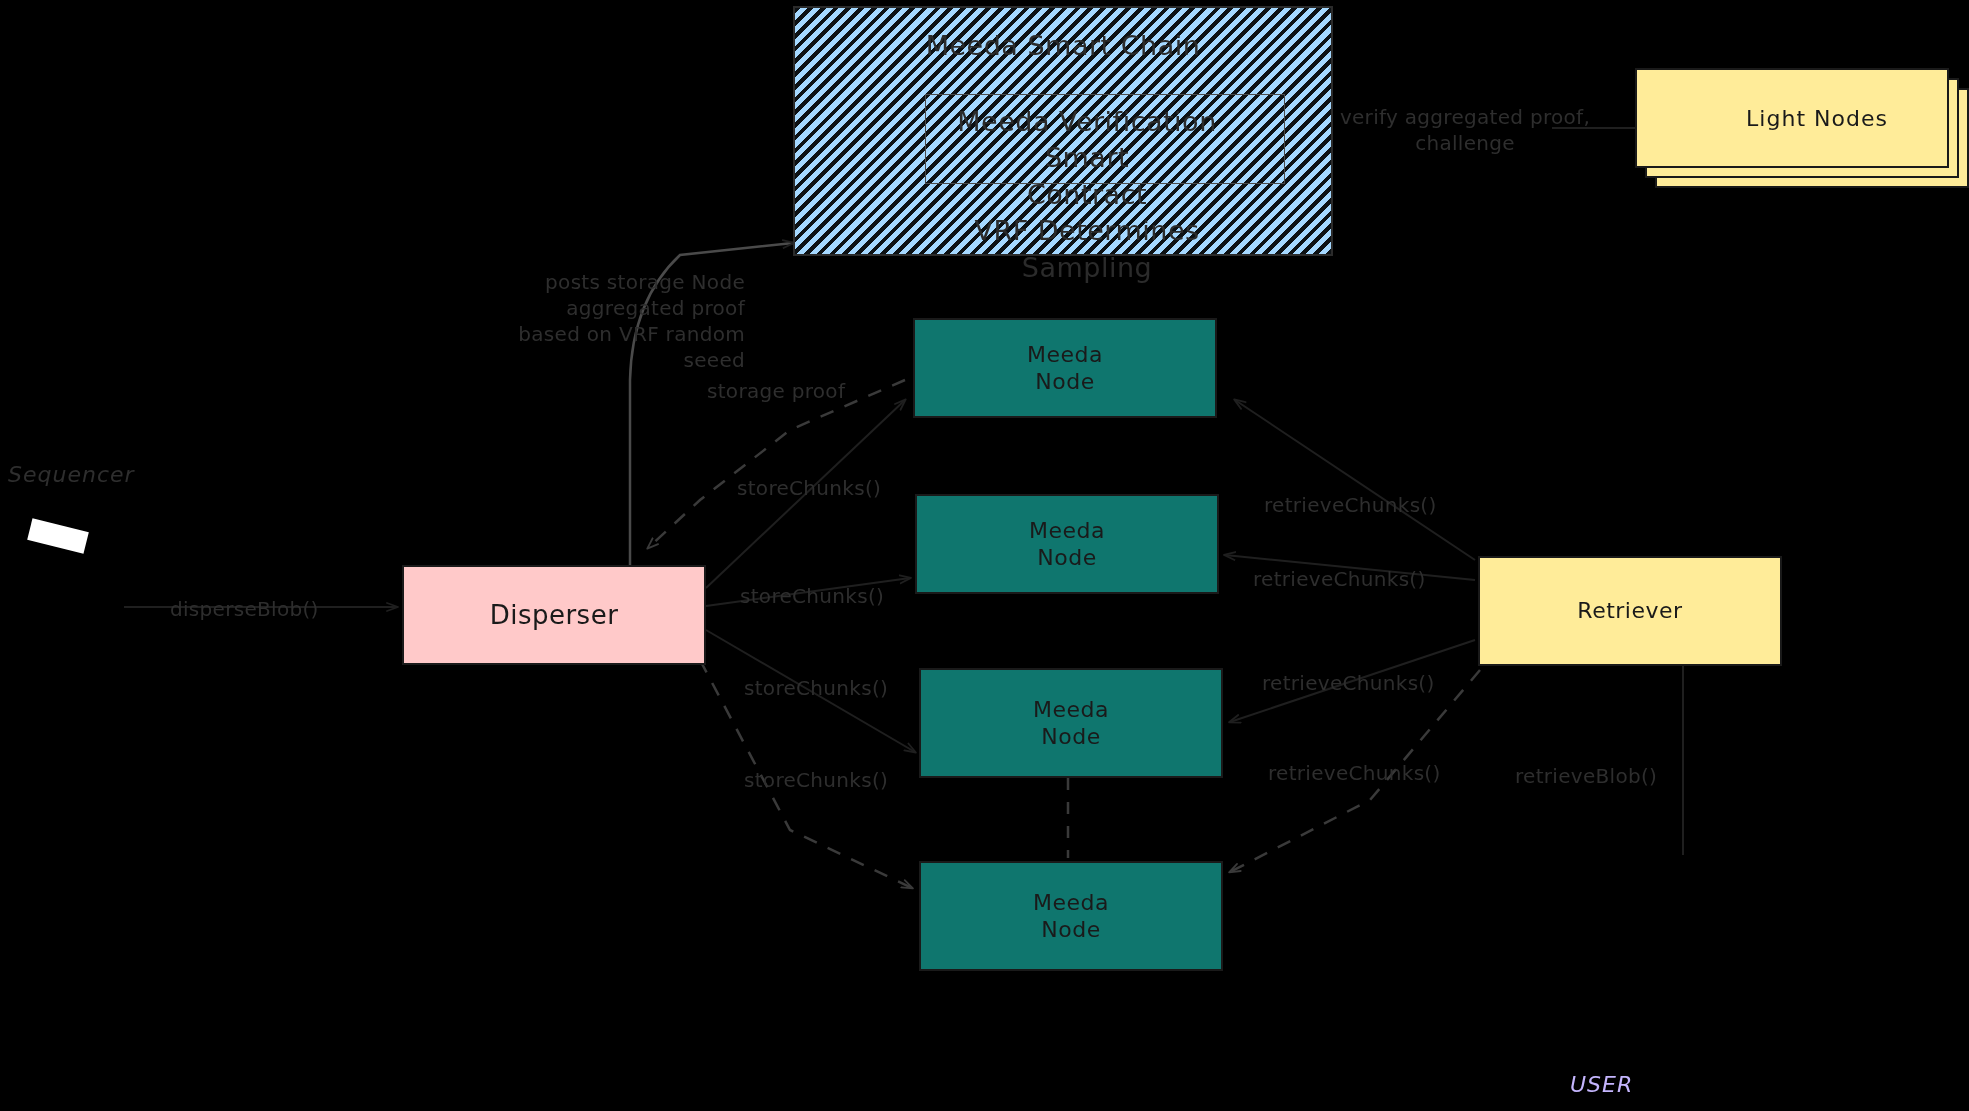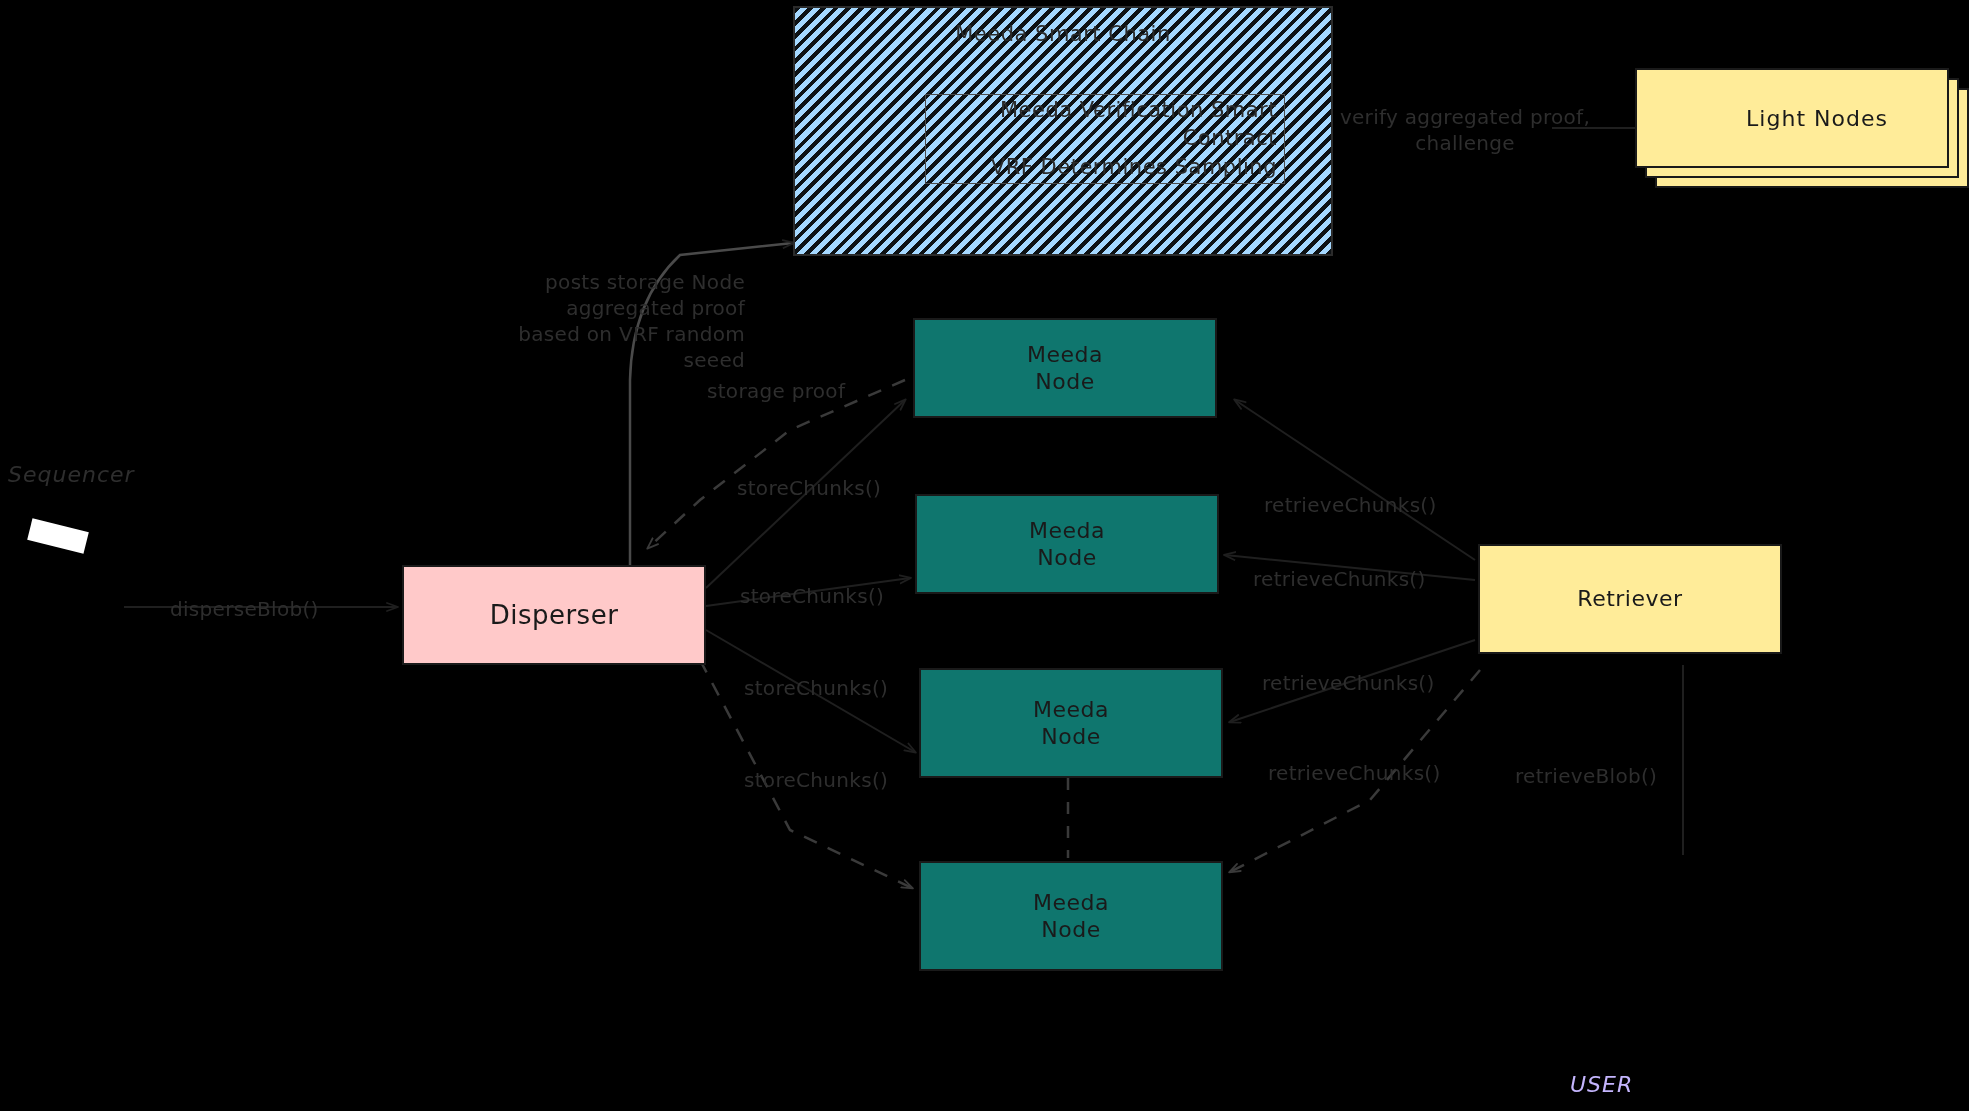"Meeda Smart Chain" .sc-text { font-size: 21px -> 27px; margin-top: none -> 8px }
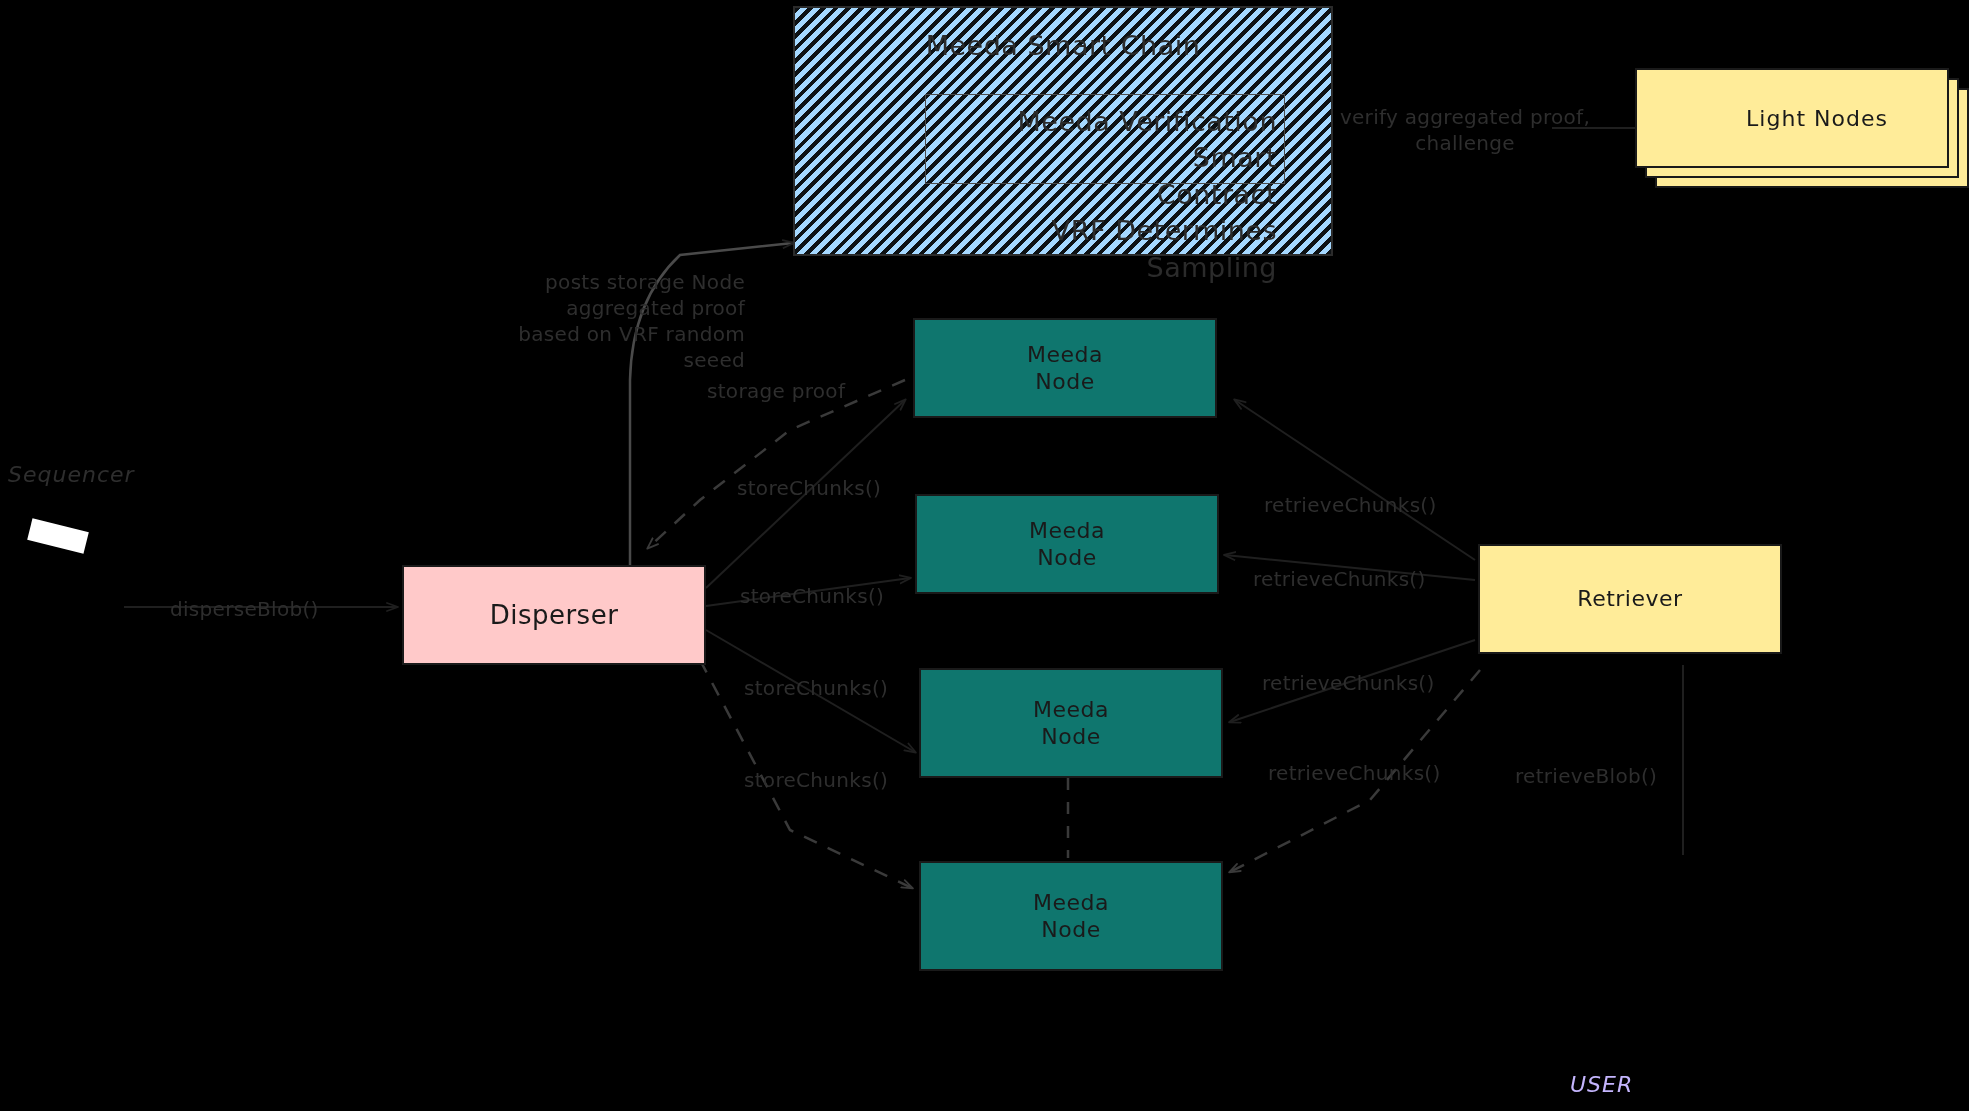"Meeda Verification Smart" div.sc-text { left: 953px -> 925px; text-align: right -> none }
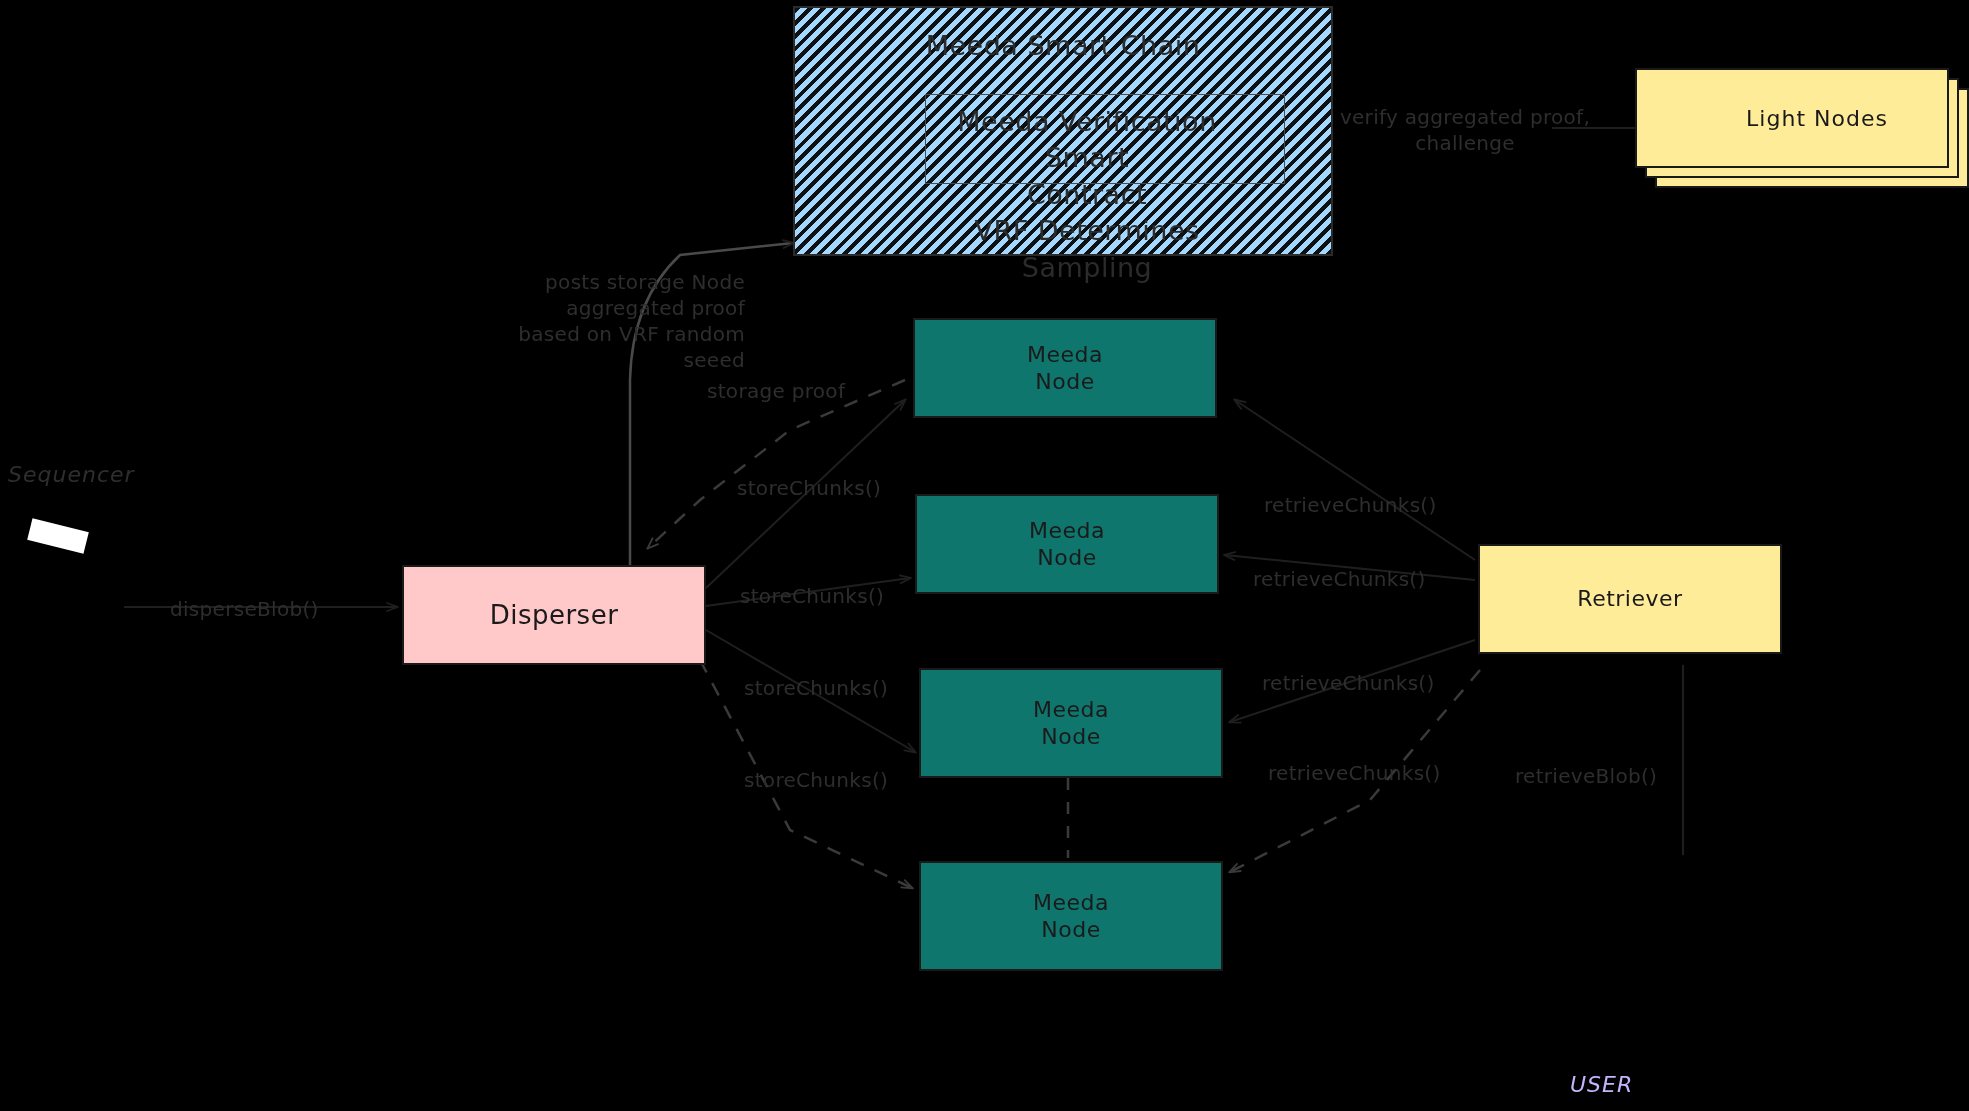"Retriever" div.node { top: 544px -> 556px }
